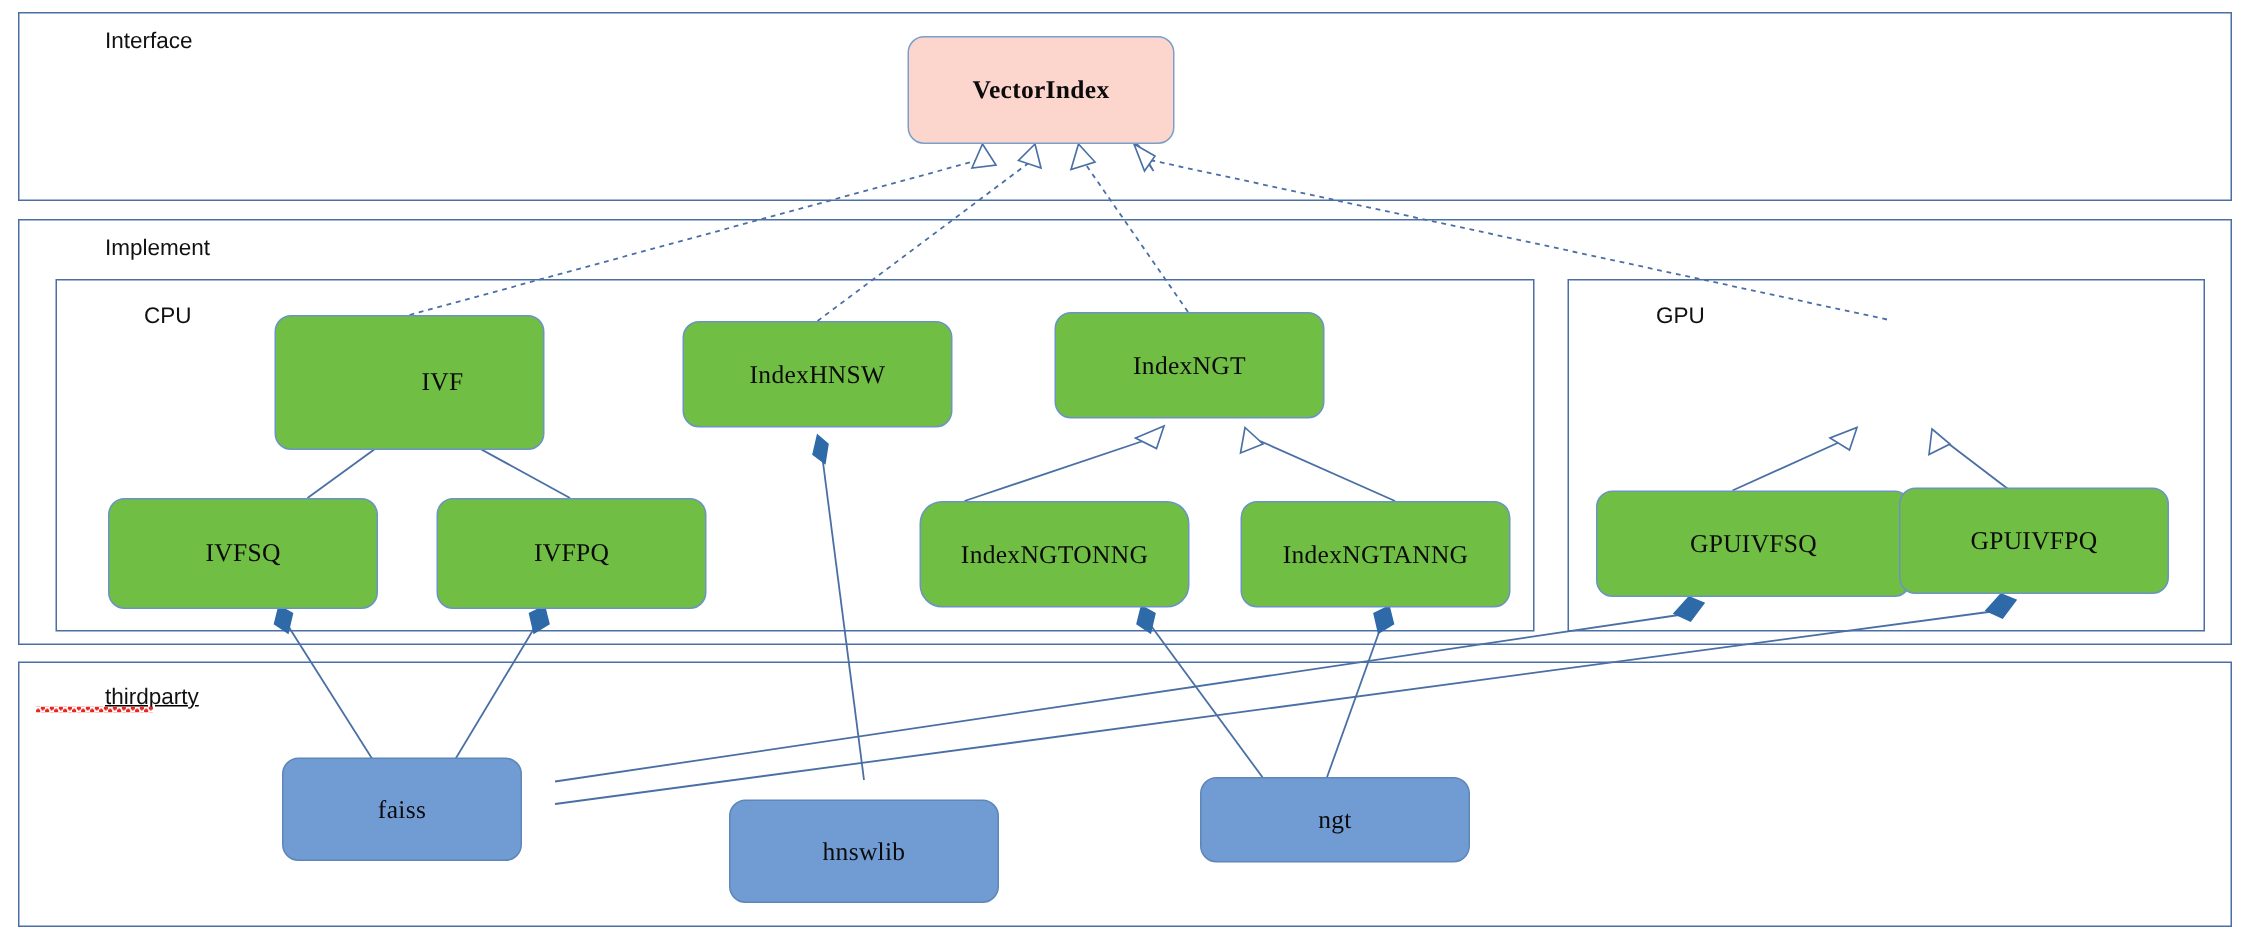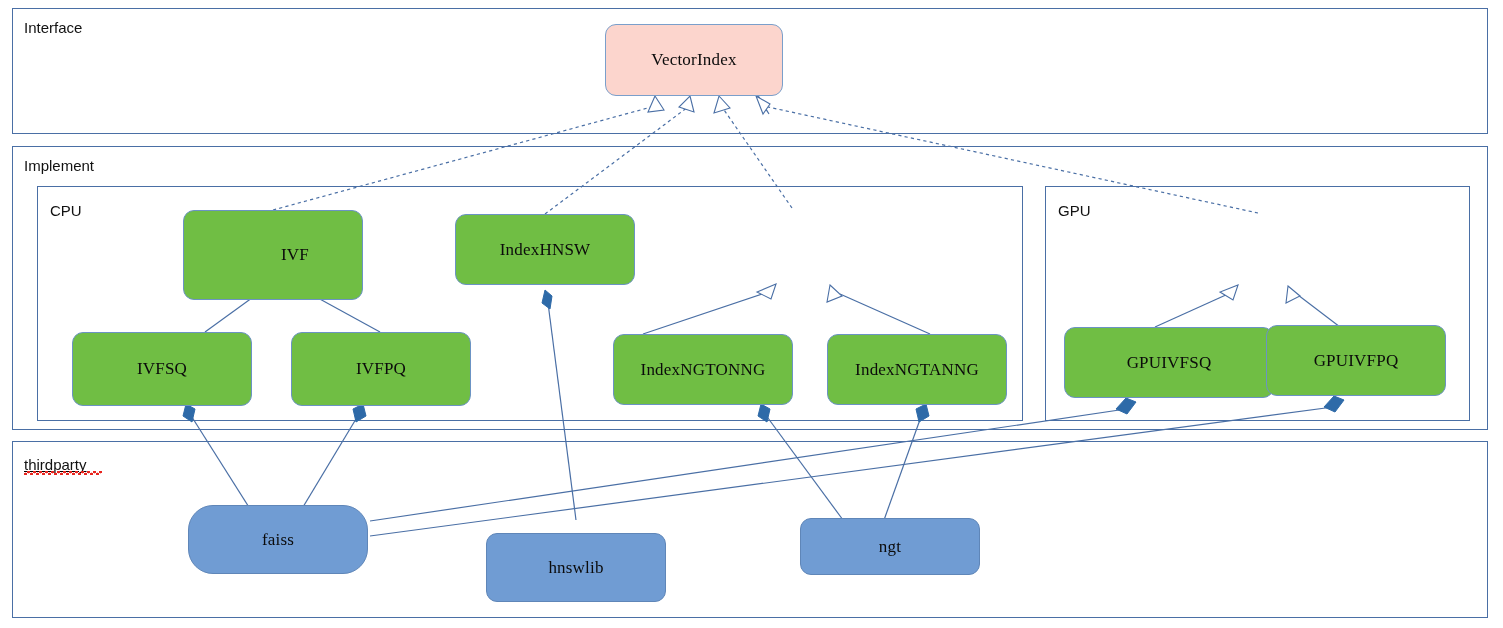"Interface" .group-label { margin-left: none -> 46px }
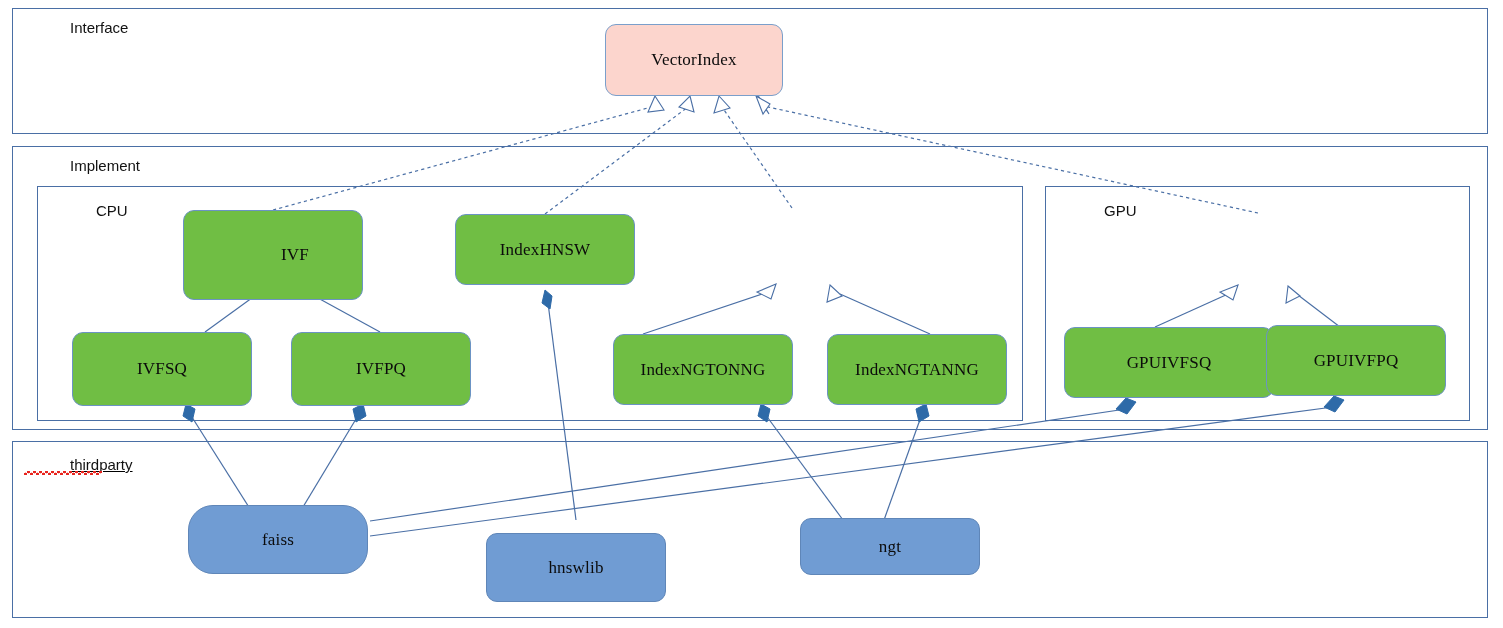"VectorIndex" .node.iface { font-weight: none -> bold }
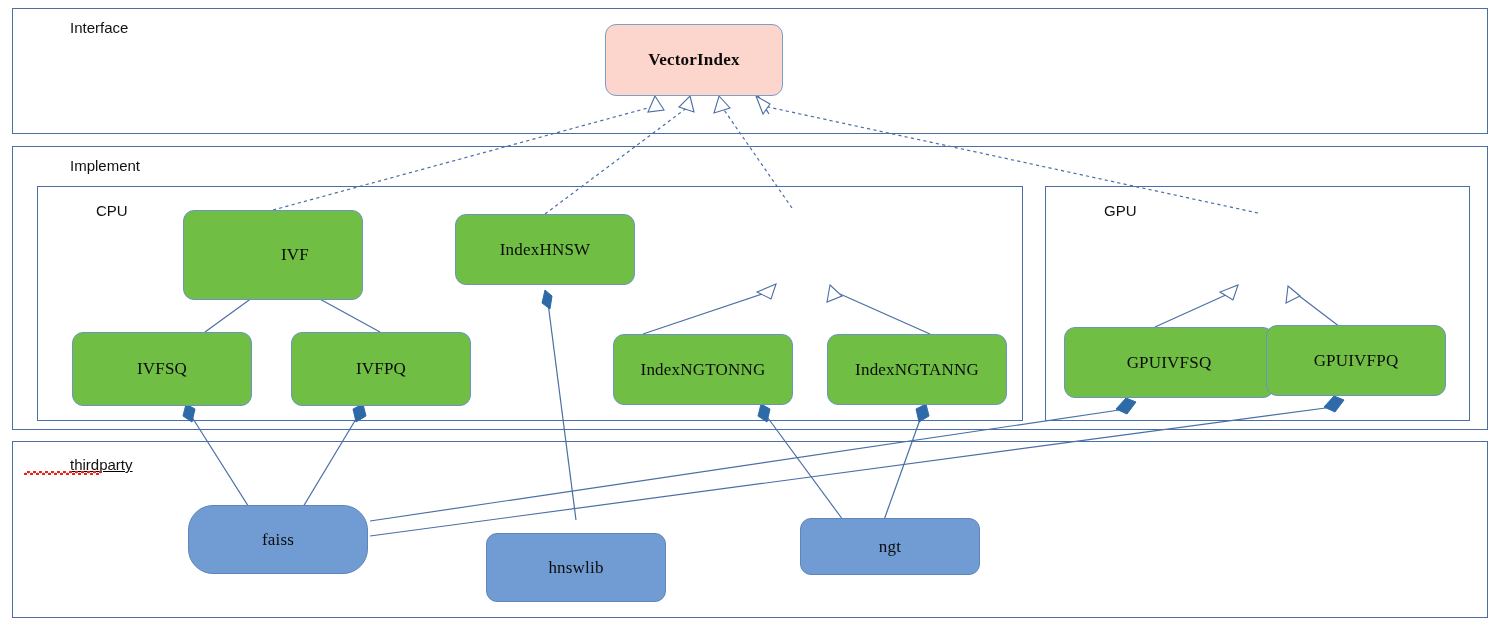"IndexNGT" div.node { html: none -> <div> <span>IndexNGT</span> </div> }
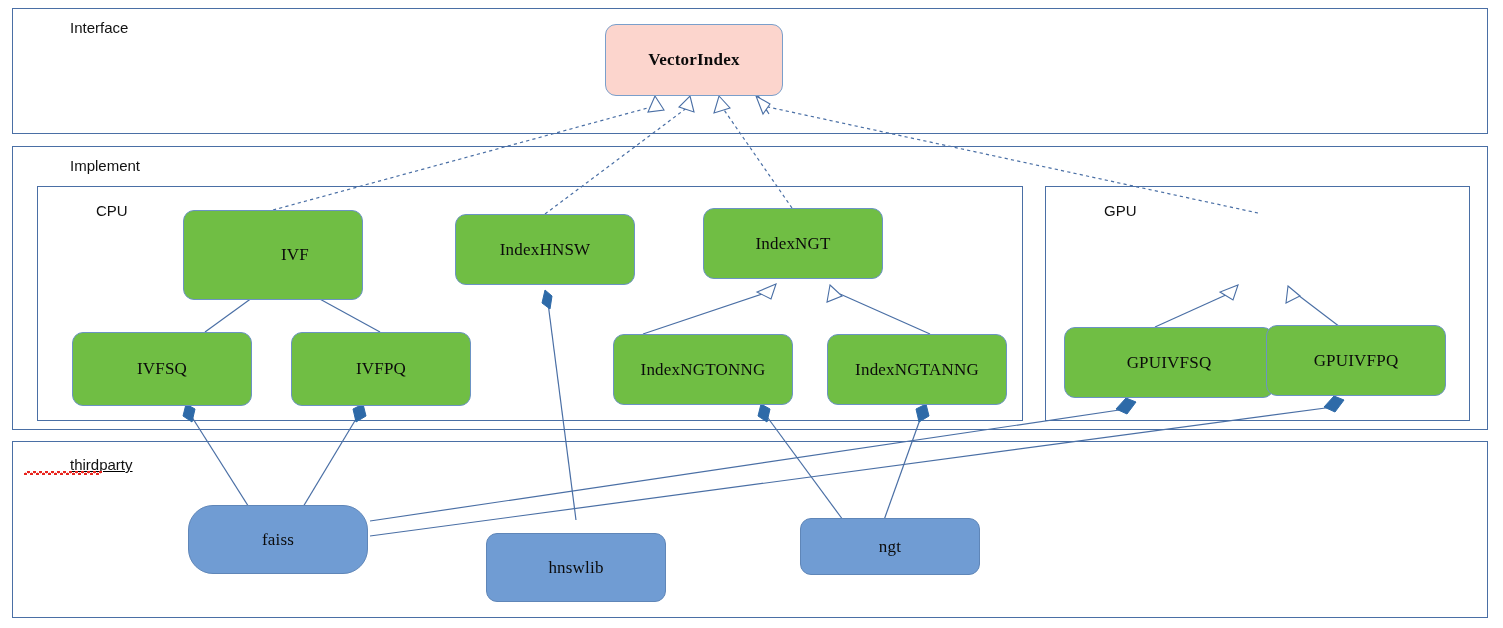"IndexNGTONNG" div.node { border-radius: none -> 15px }
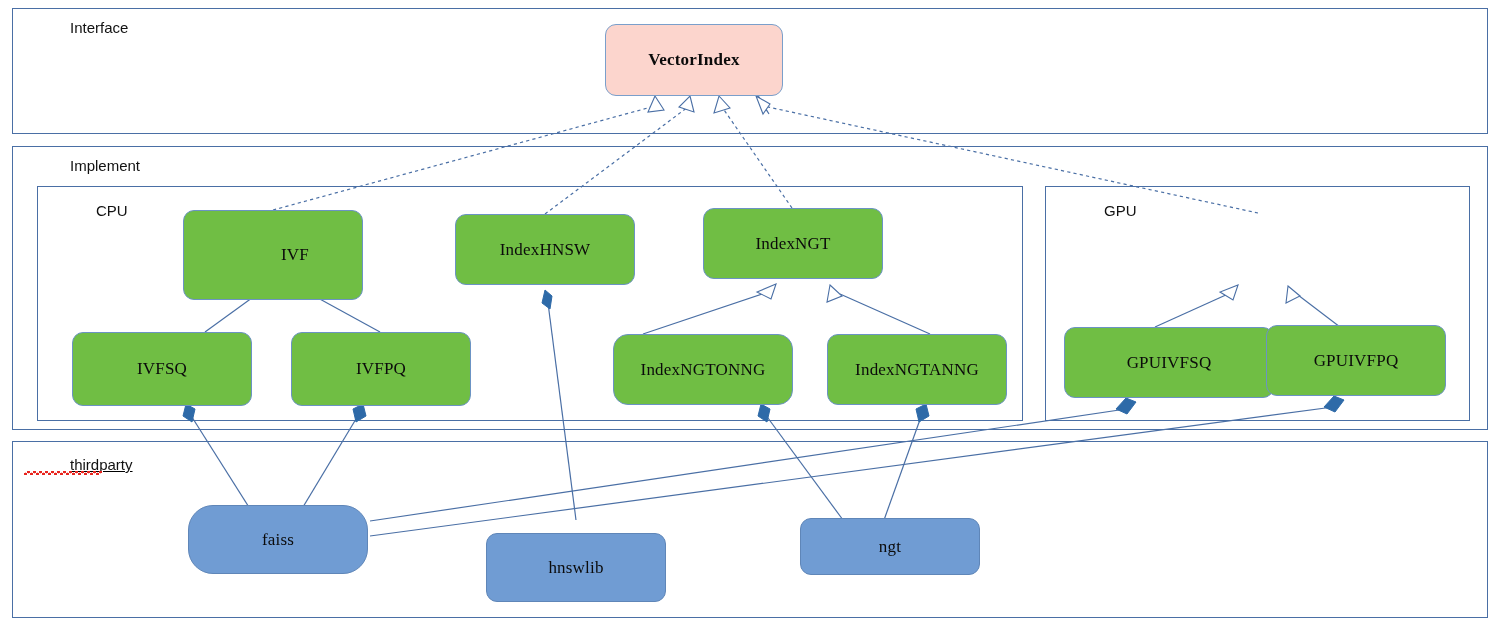"faiss" div.node { border-radius: 25px -> none; width: 180px -> 160px }
